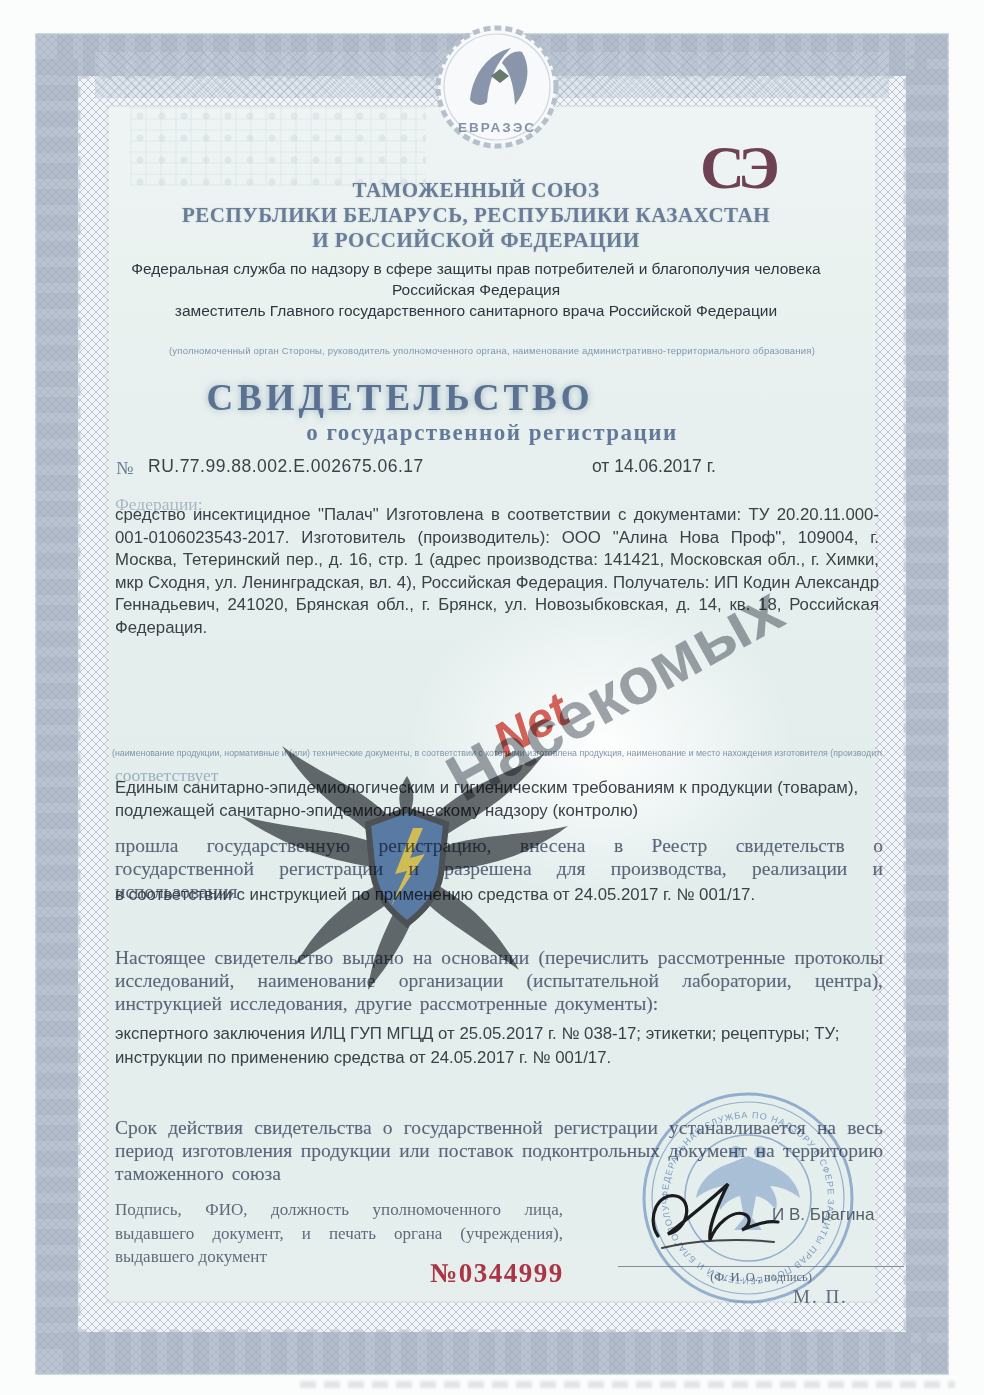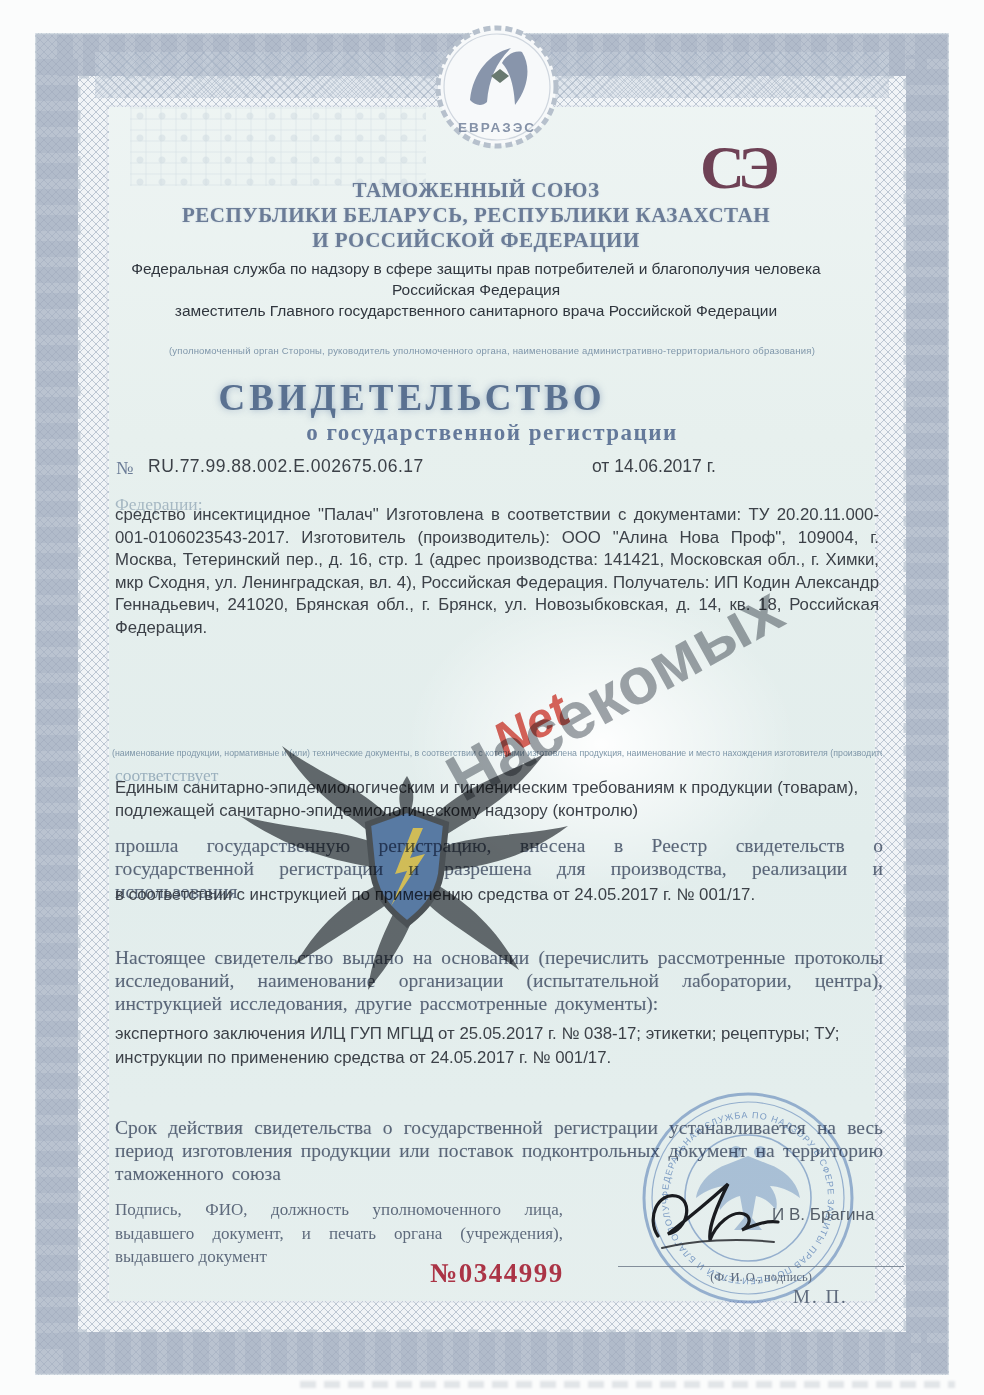"СВИДЕТЕЛЬСТВО" .title-main { padding-left: 12px -> none }
